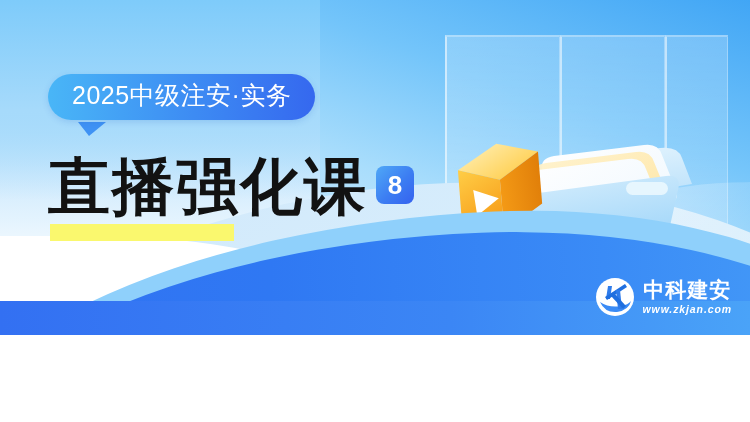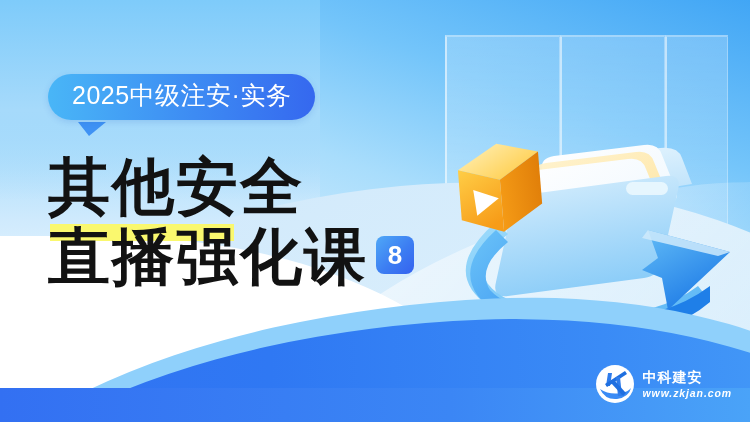"2025中级注安·实务" #poster { height: 422px -> 335px }
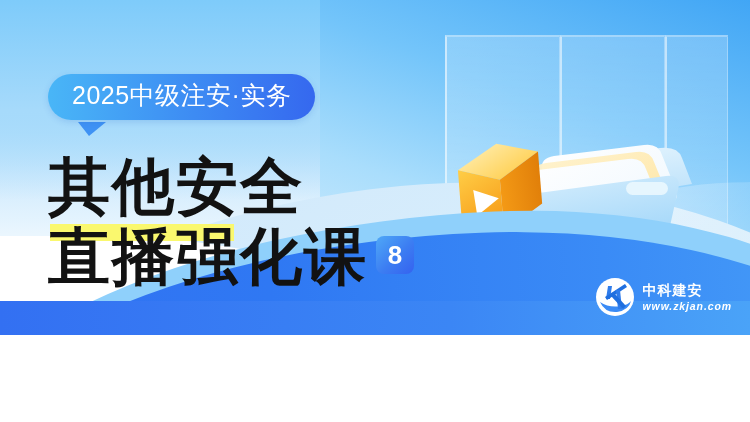"其他安全" span.hl-text { html: <span>其他安全</span> -> none }
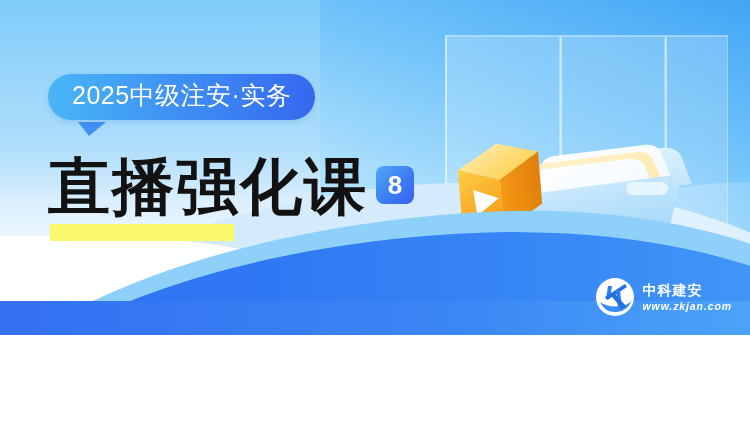"中科建安" .brand-name { font-size: 14px -> 21px; text-align: none -> center }
